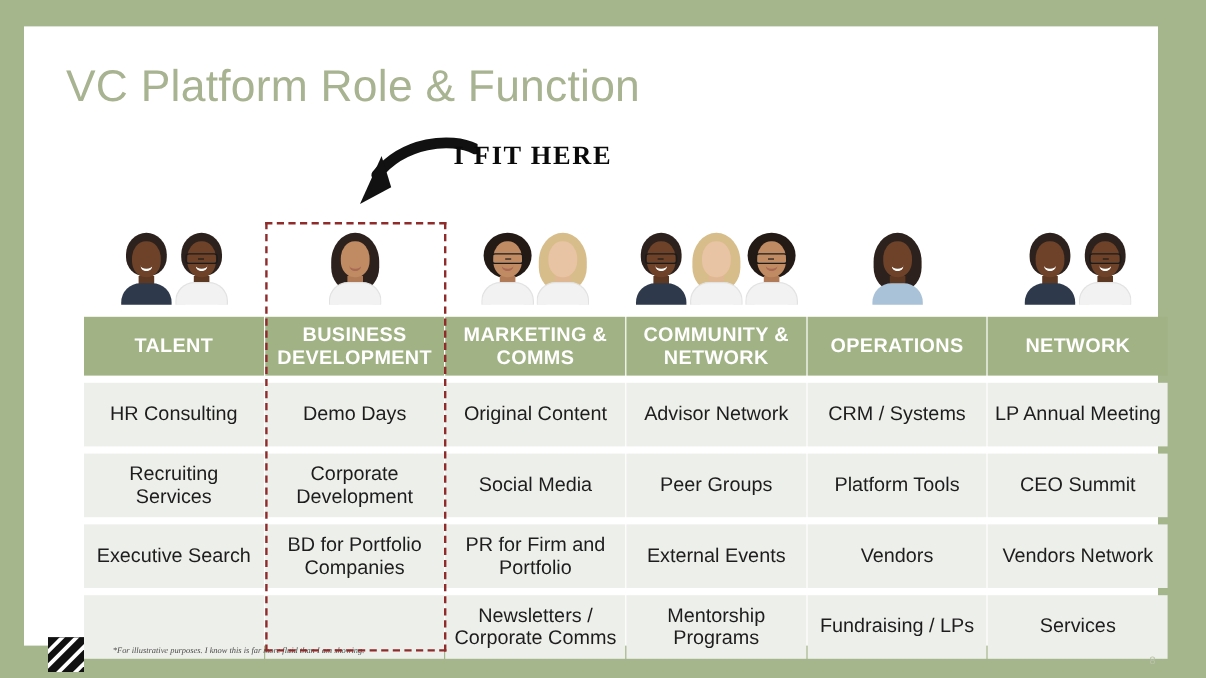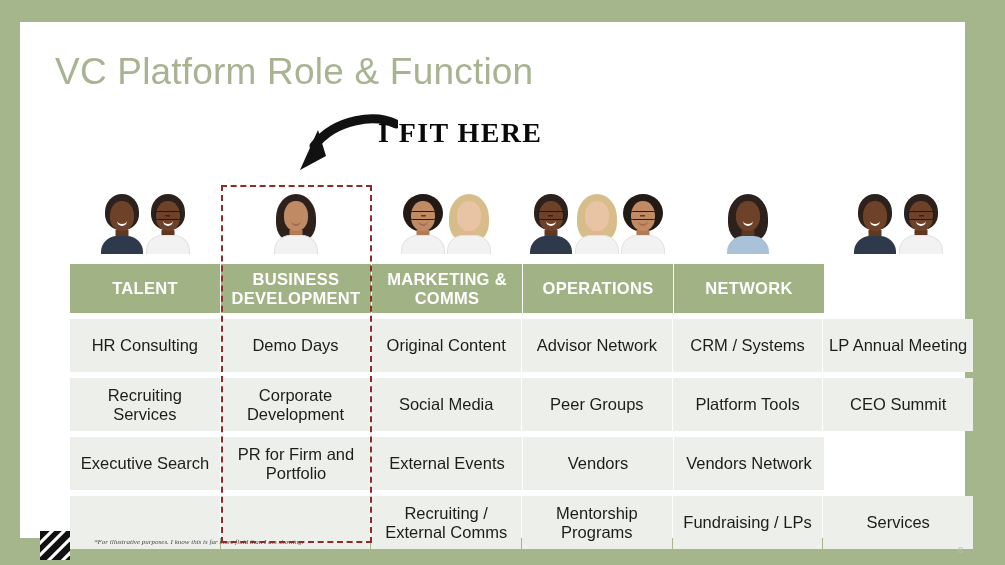"I FIT HERE" .callout-text { font-size: 28px -> 22px }
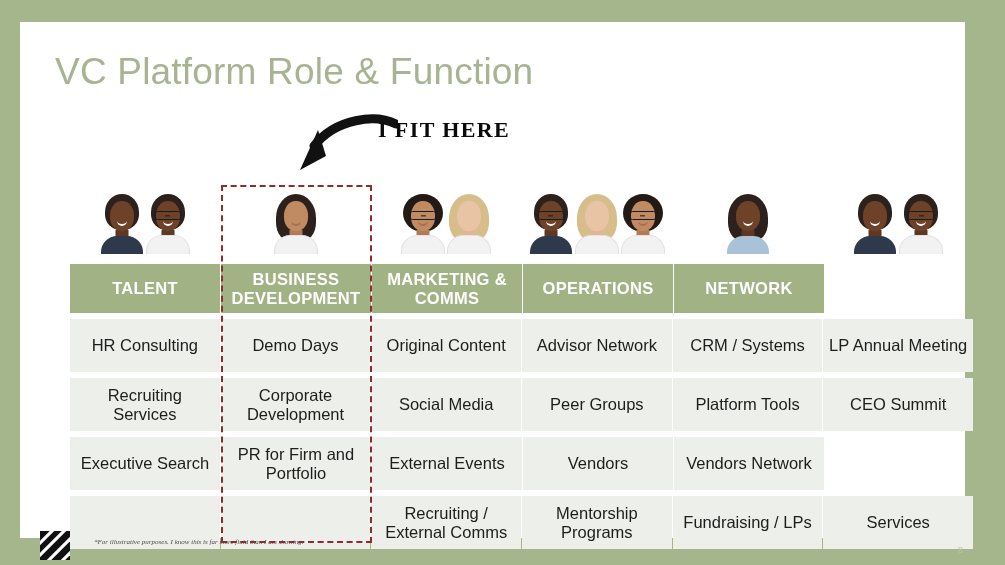"COMMUNITY & NETWORK" div.cell { html: none -> <div>COMMUNITY &amp; NETWORK</div> }
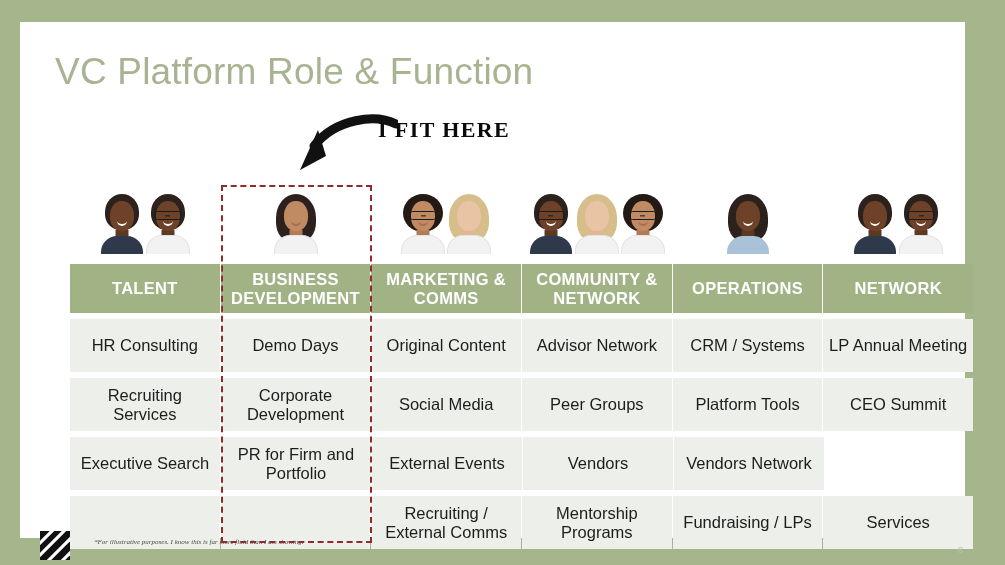"BD for Portfolio Companies" div.cell { html: none -> <div>BD for Portfolio Companies</div> }
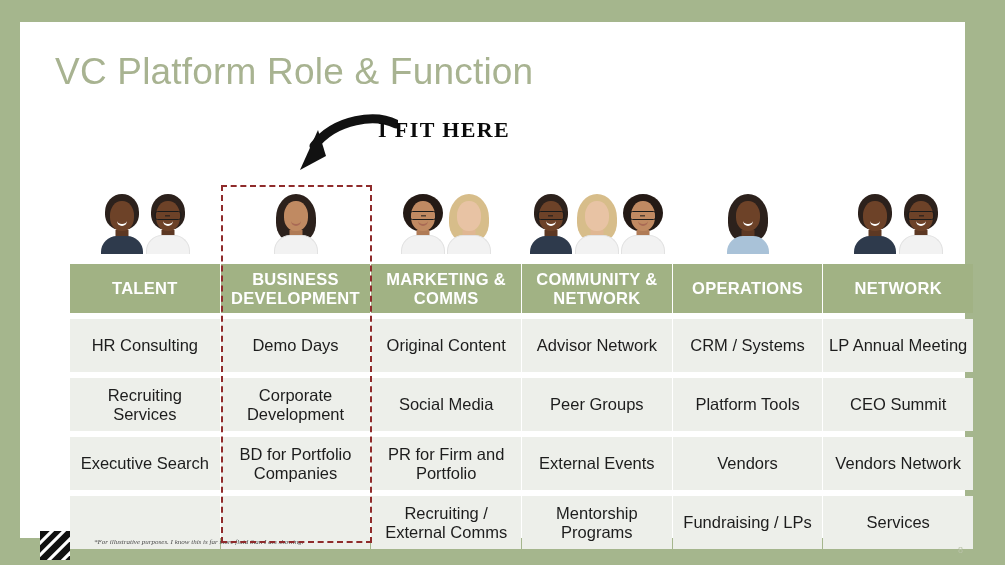"Recruiting / External Comms" div.cell { text: Recruiting / External -> Newsletters / Corporate }
